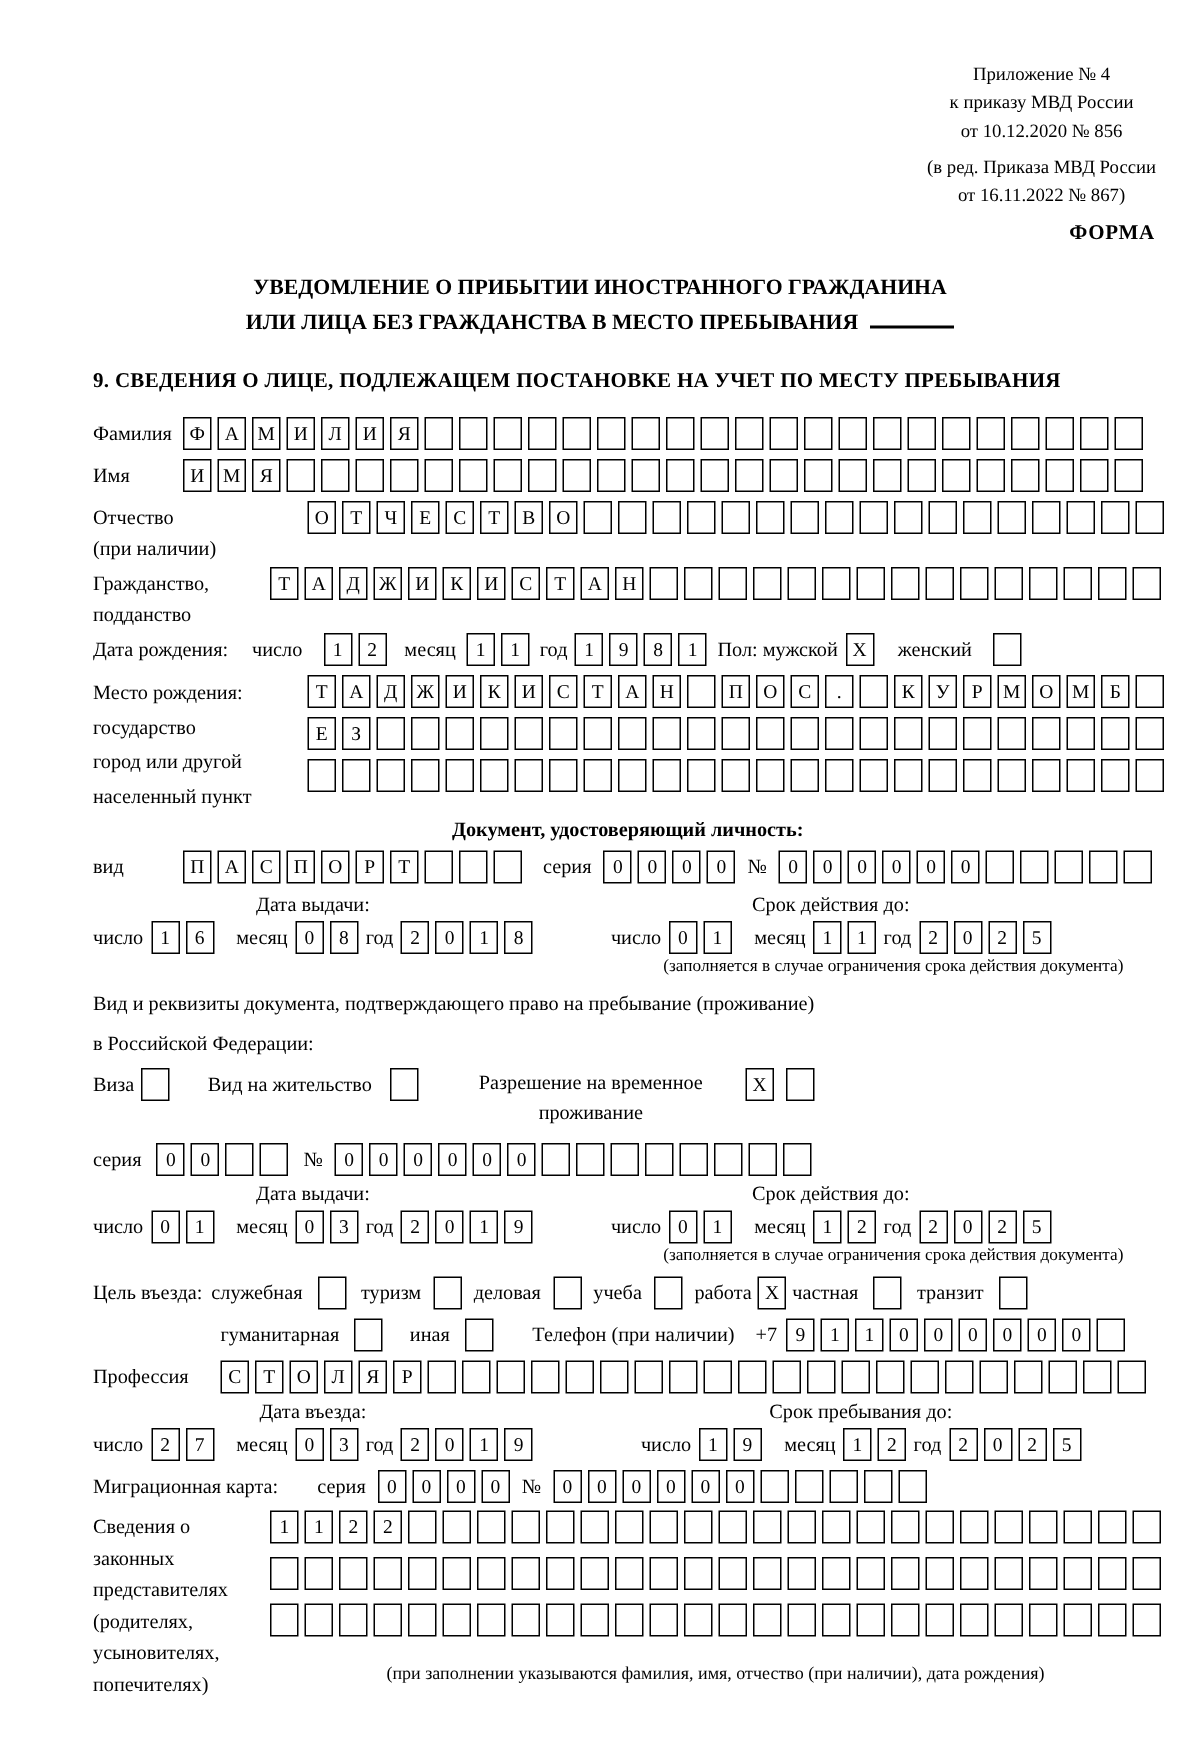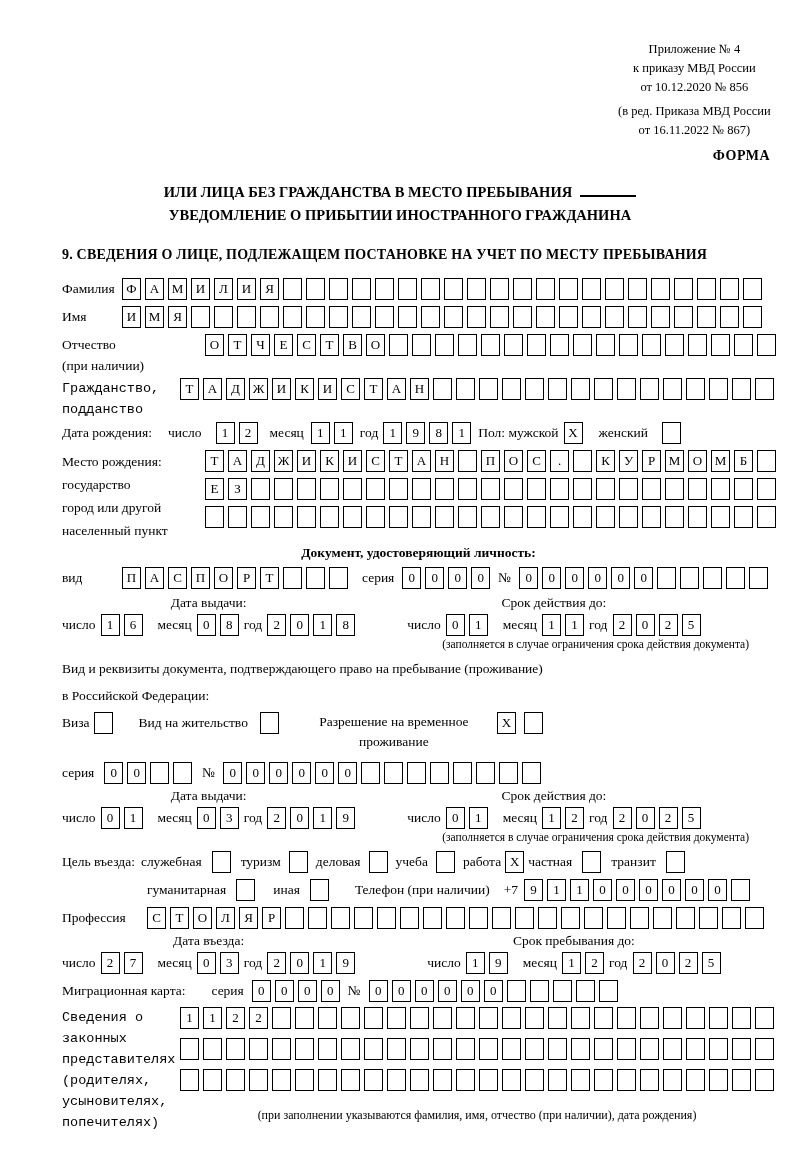"ИЛИ ЛИЦА БЕЗ ГРАЖДАНСТВА В" div { order: before "УВЕДОМЛЕНИЕ О ПРИБЫТИИ ИНОСТРАННОГО" -> after "УВЕДОМЛЕНИЕ О ПРИБЫТИИ ИНОСТРАННОГО" }
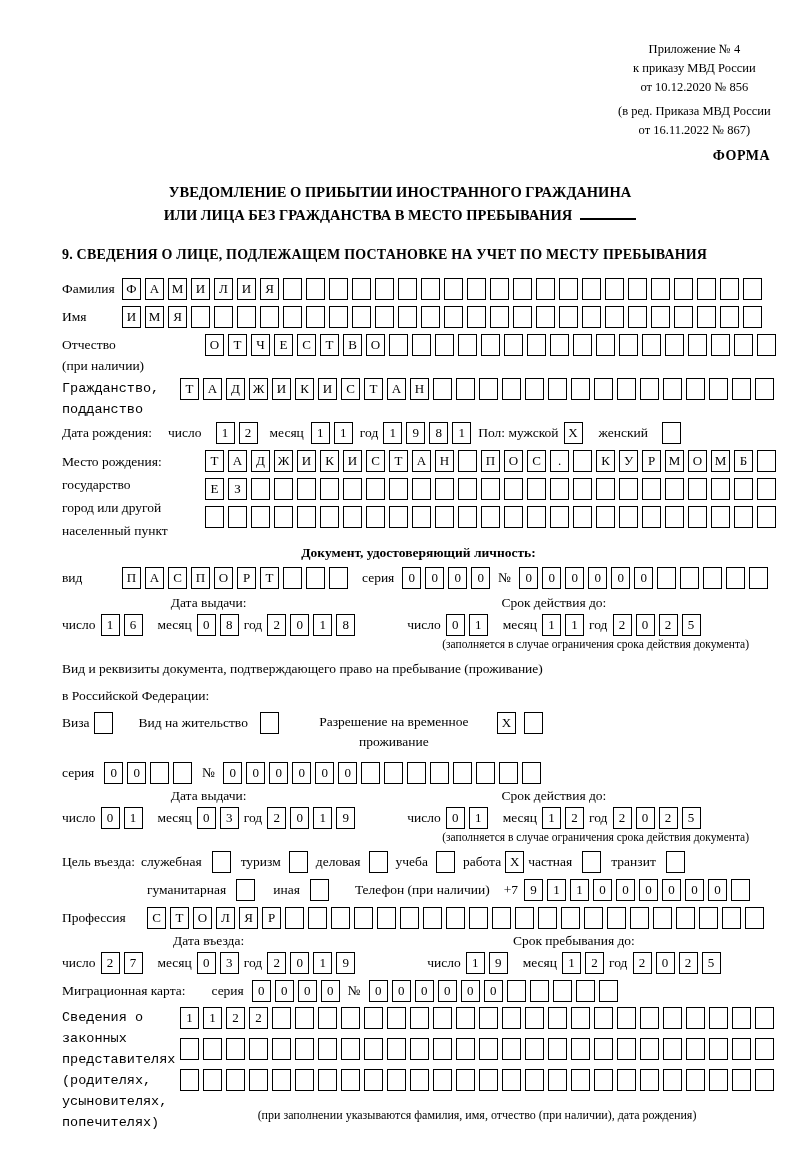"Гражданство," .w118 { font-family: Liberation Mono, monospace -> none }
